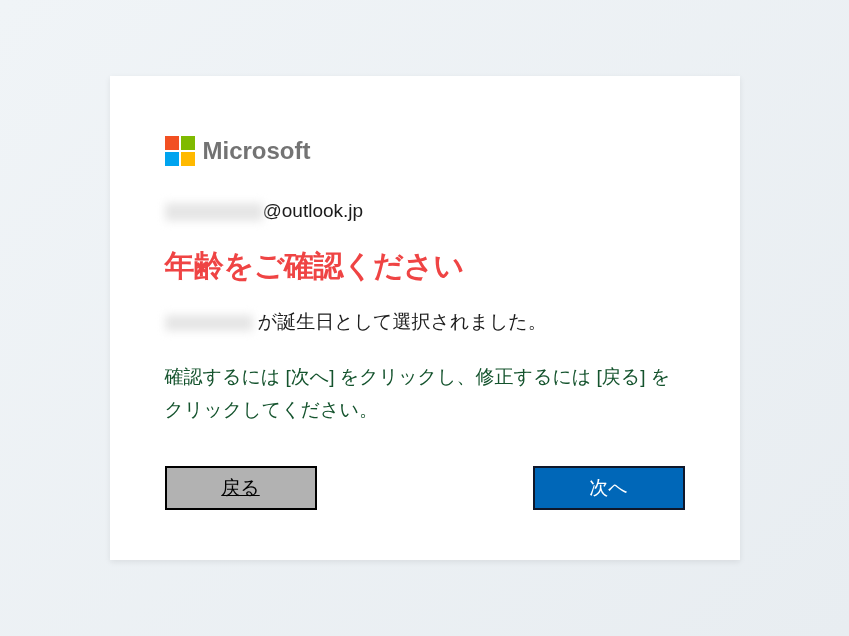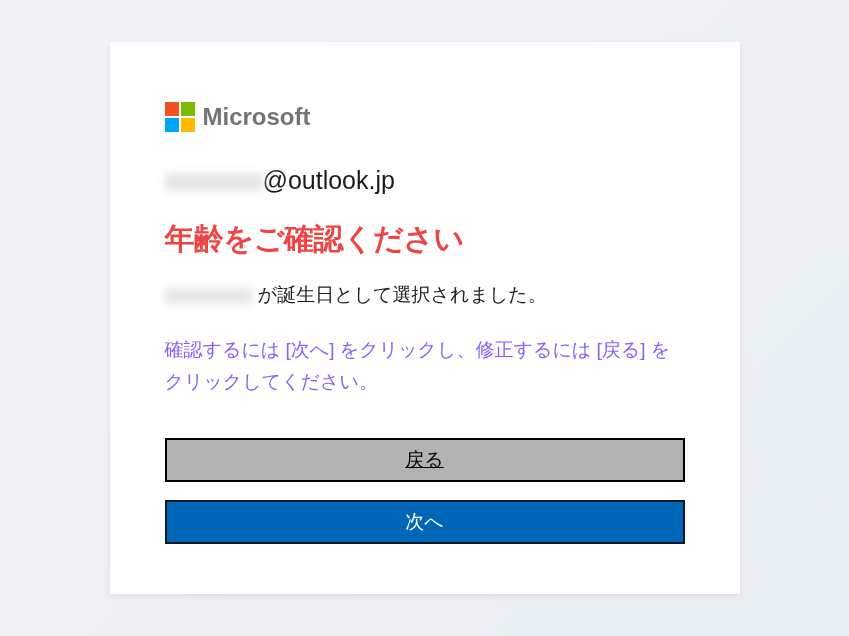"@outlook.jp" .email-row { font-size: 25px -> 19px }
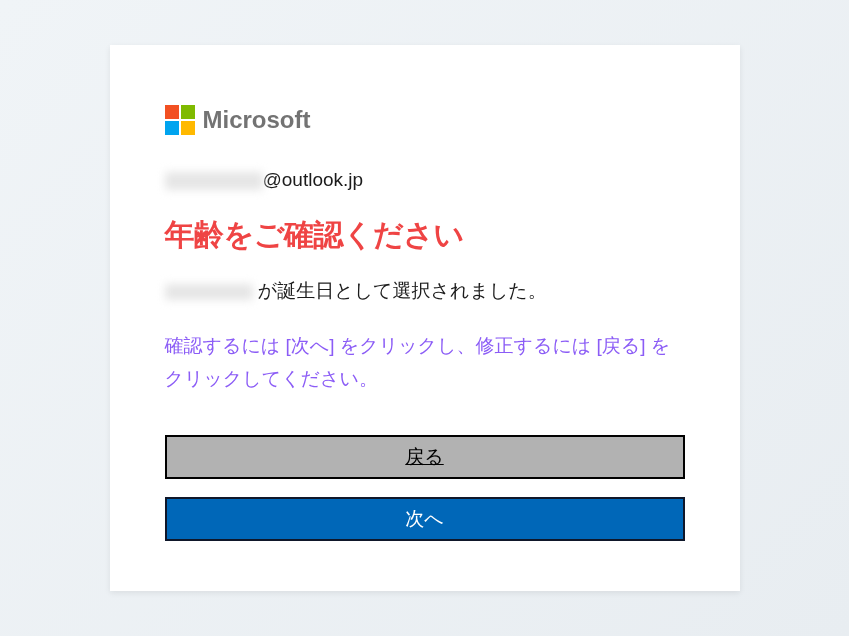"確認するには [次へ] をクリックし、修正するには [戻る]" .line2 { color: #8b5cf6 -> #14532d }
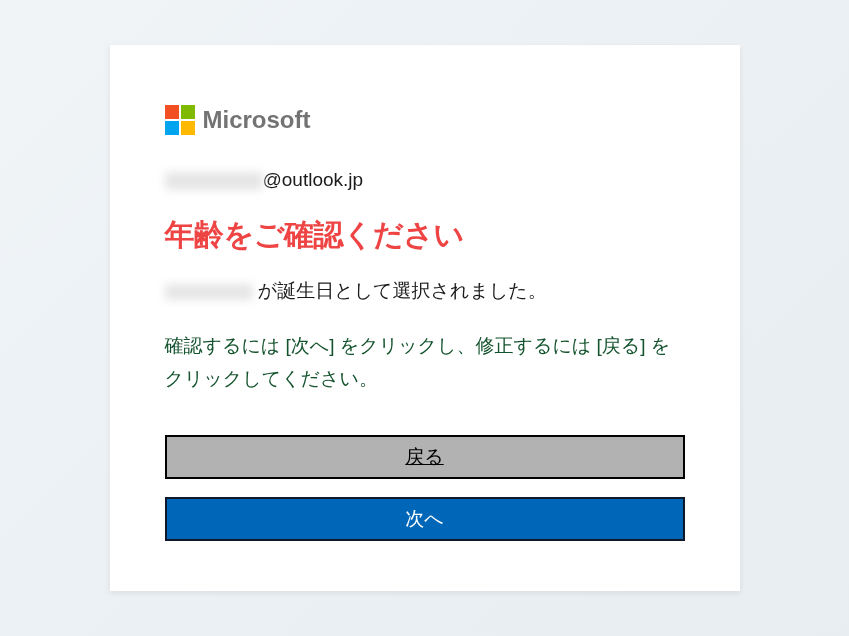"戻る" .button-row { flex-direction: column -> none; justify-content: flex-start -> space-between }
